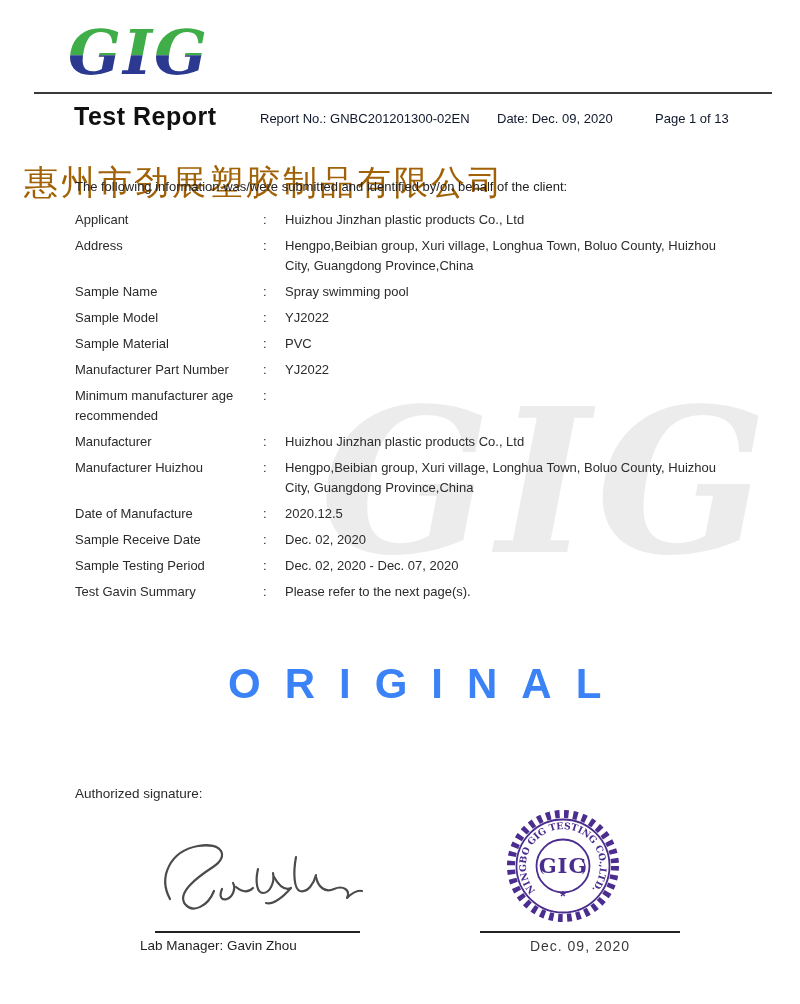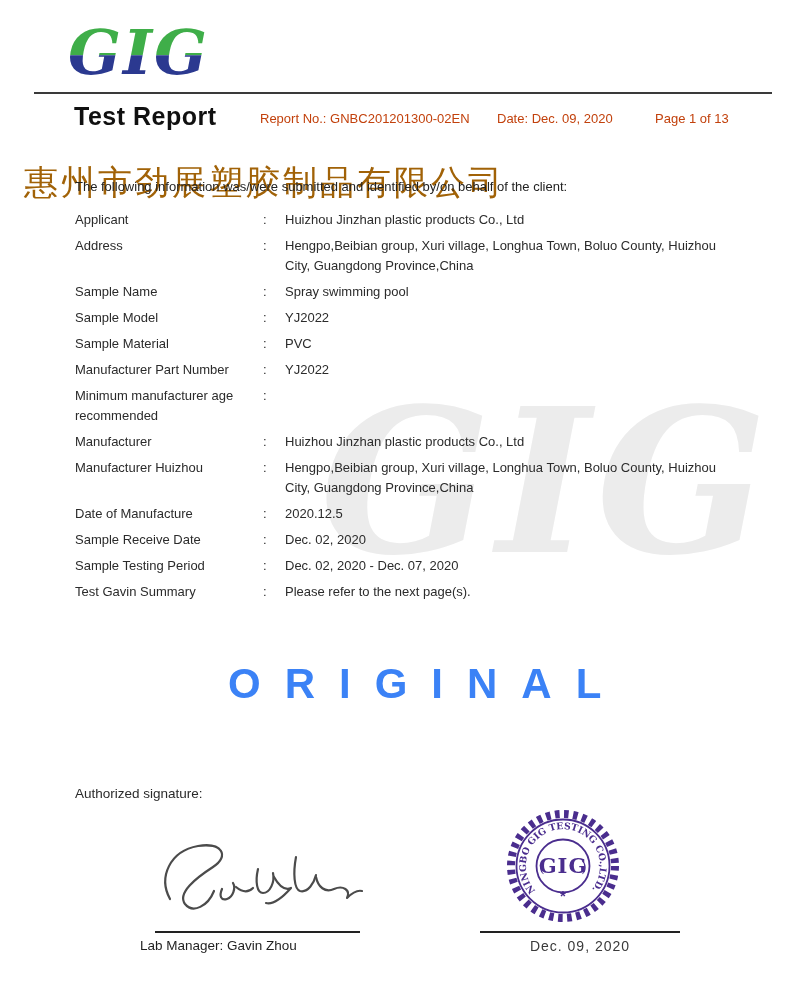"Report No.: GNBC201201300-02EN" .meta { color: #c2410c -> #0f172a }
